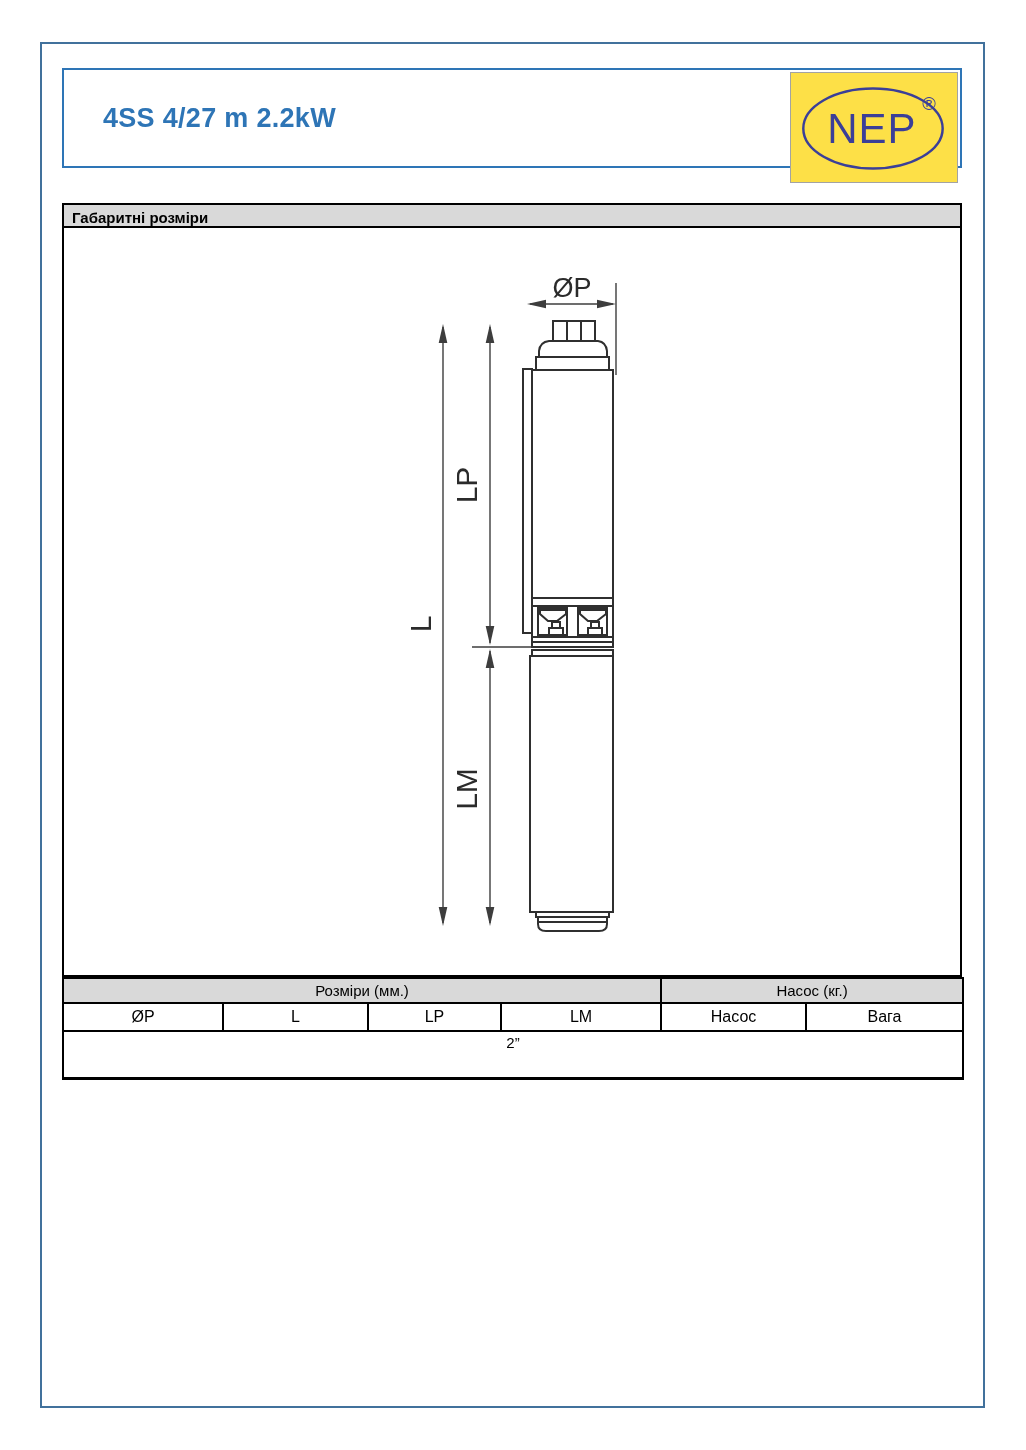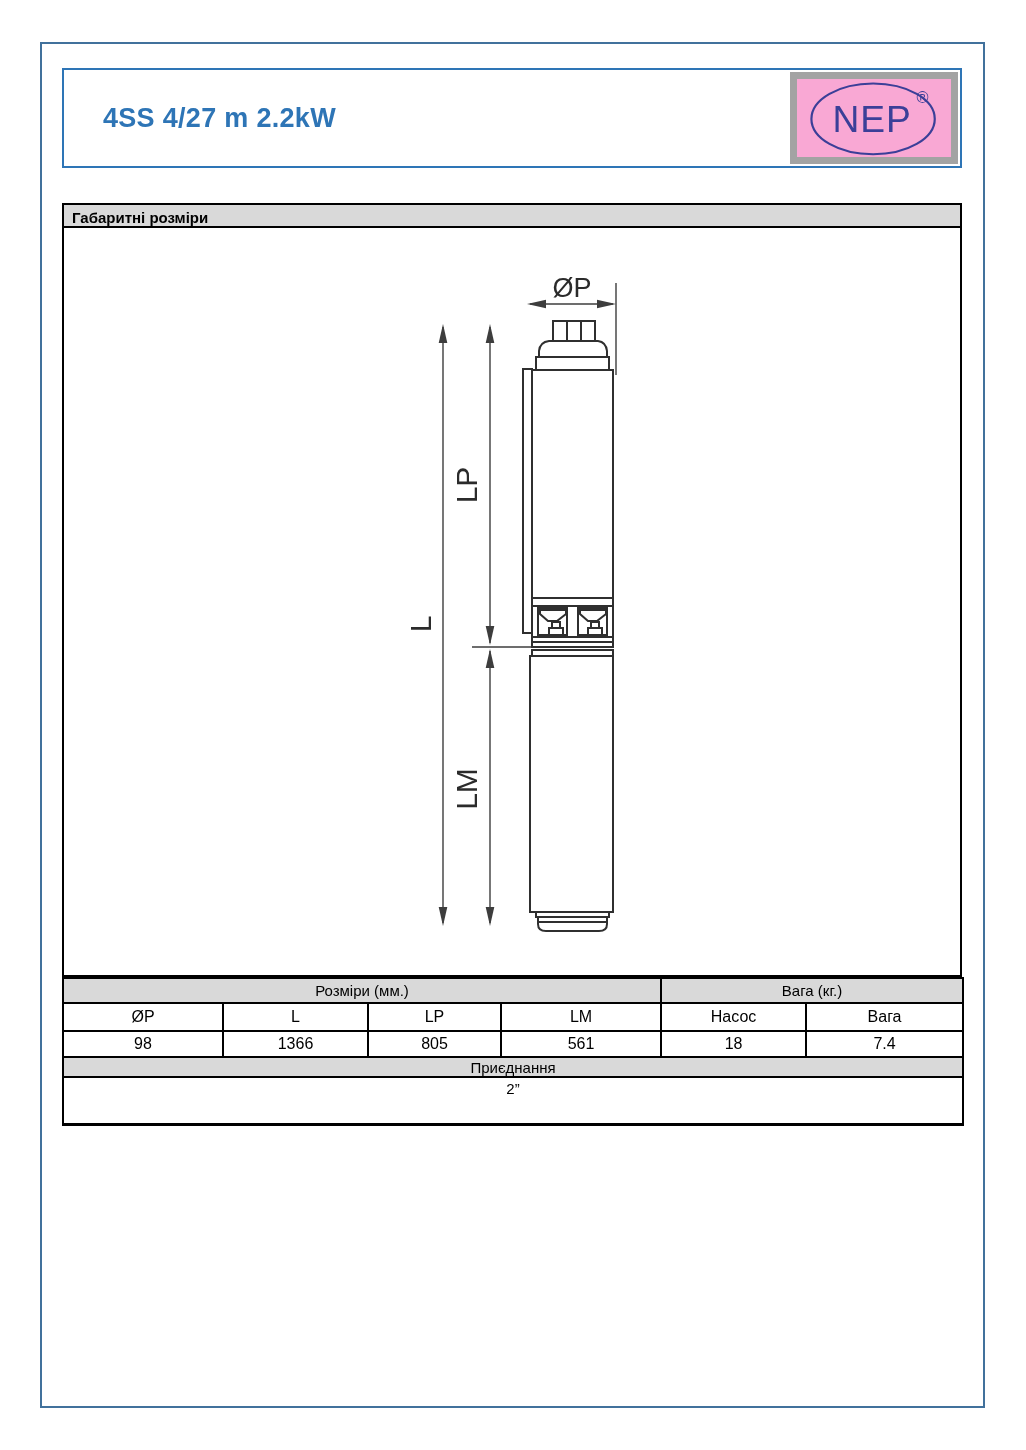"NEP" .logo-box { background: #f9a8d4 -> #fde047; border: 7px solid #a3a3a3 -> 1px solid #a3a3a3; height: 92px -> 111px }
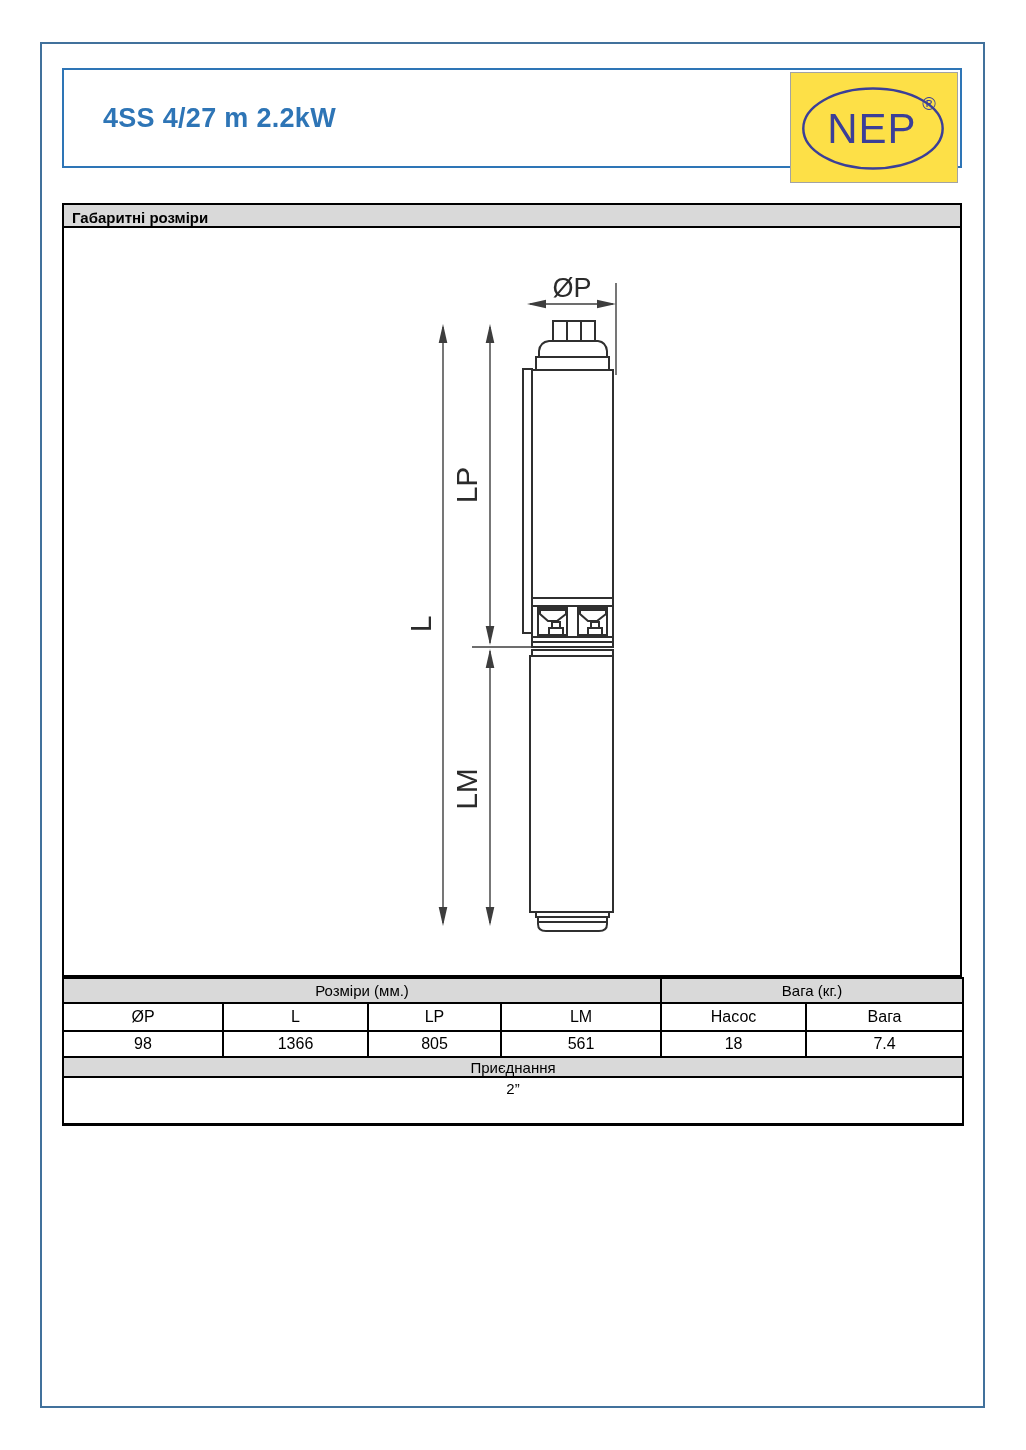"Вага (кг.)" th { text: Вага -> Насос }
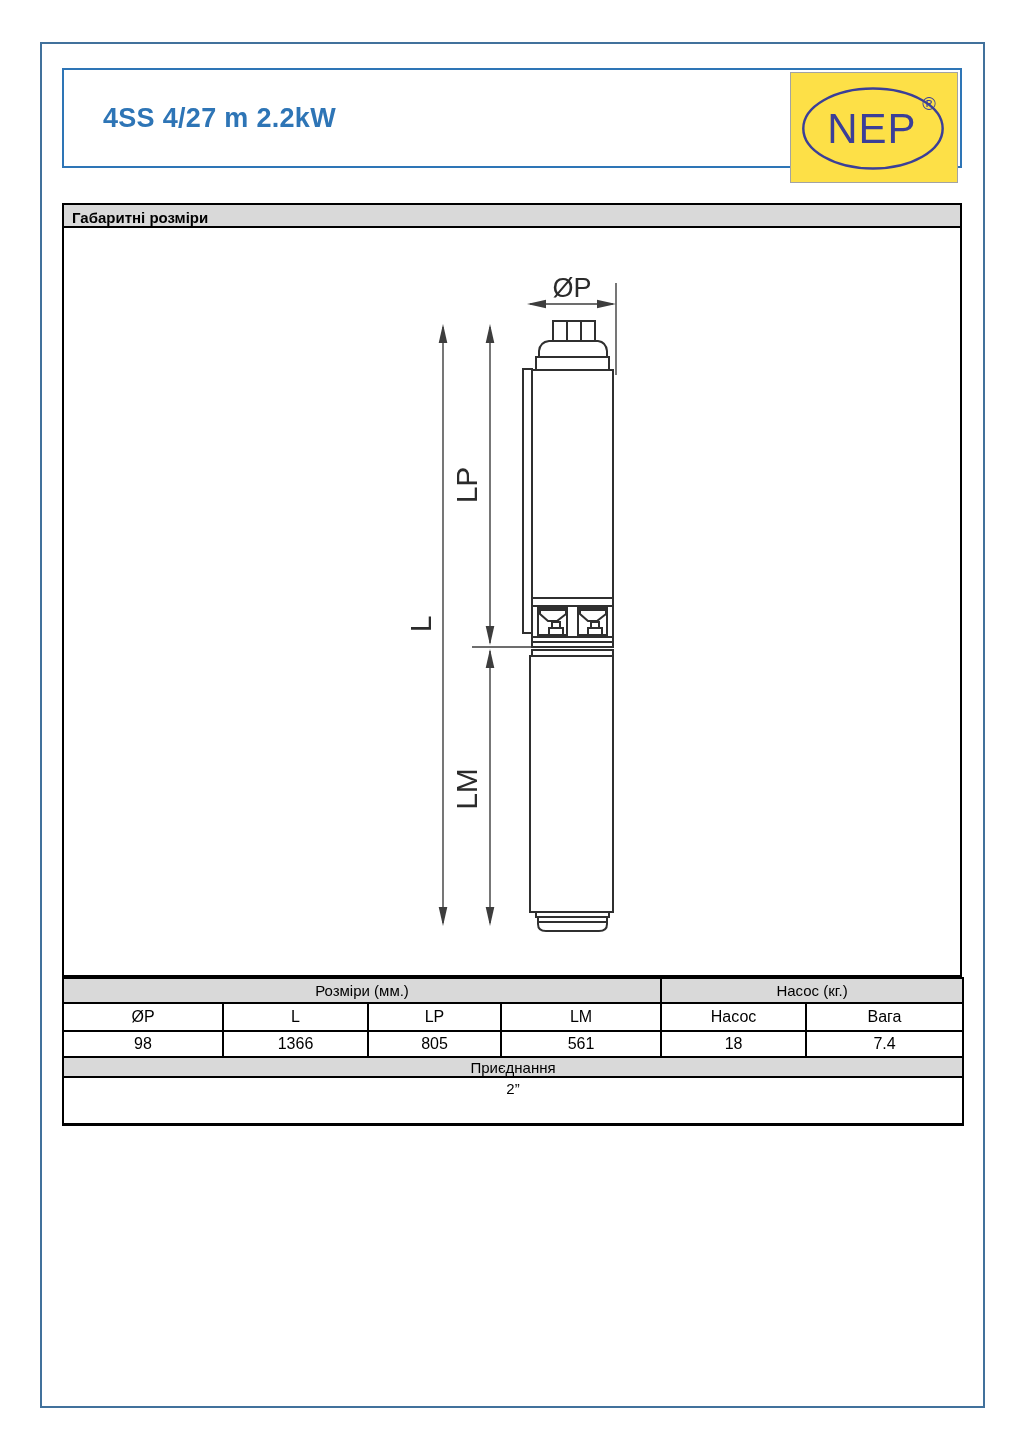"98" tr.r3 { html: <tr> <td>98</td> <td>1366</td> <td>805</td> <td>561</td> <td>18</td> <td>7.4</td> </tr> -> none }
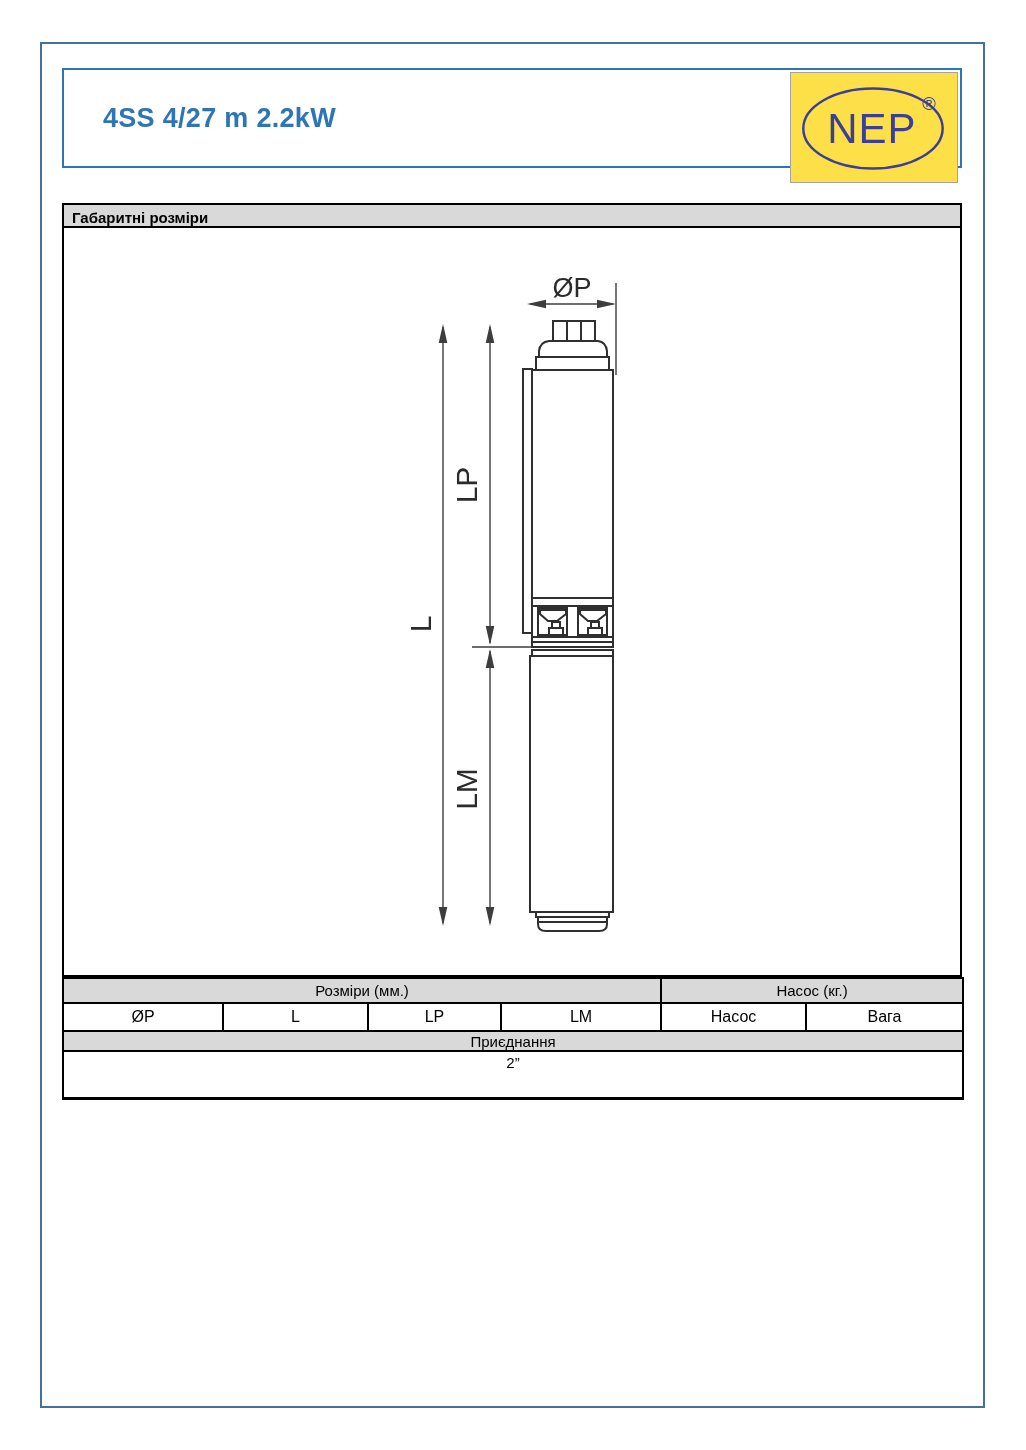"Приєднання" tr.r4 { html: <tr> <td>Приєднання</td> </tr> -> none }
